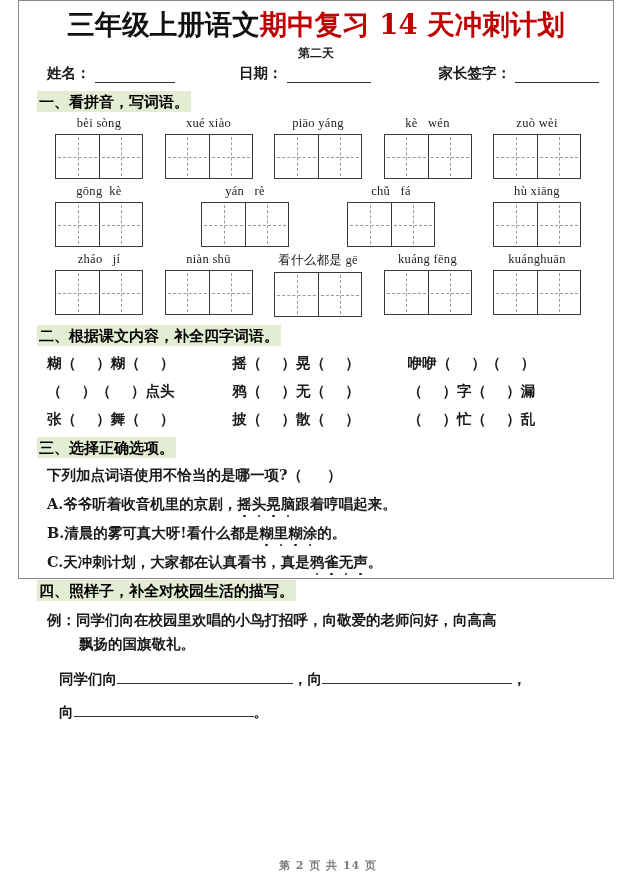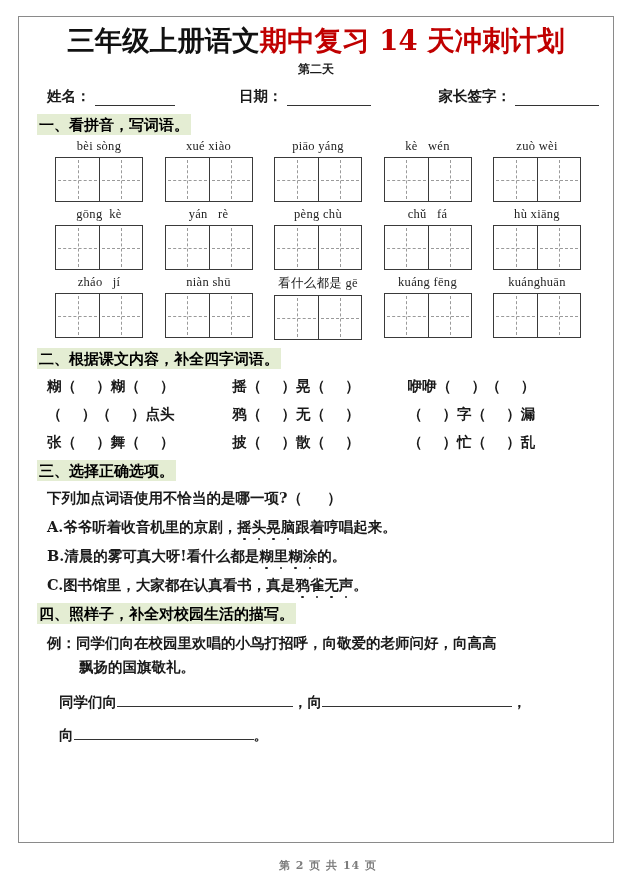"三年级上册语文期中复习 14 天冲刺计划" .frame { height: 827px -> 579px; top: 16px -> 0 }
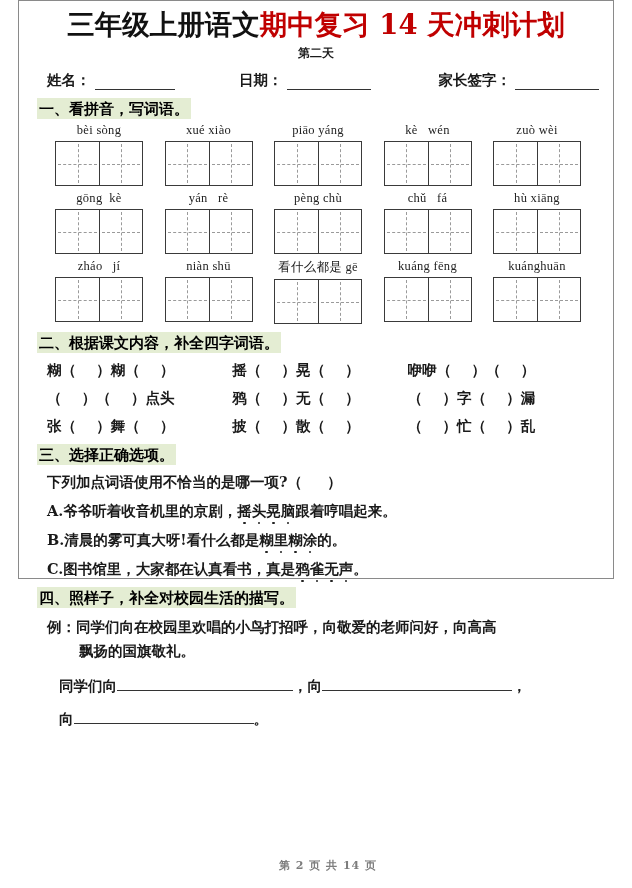"姓名：" .inforow { margin-top: 7px -> none }
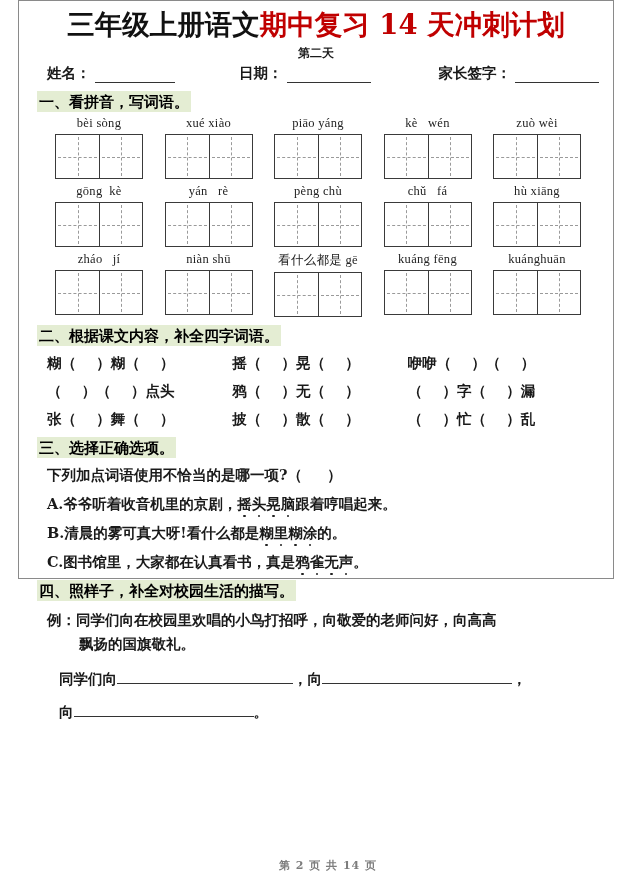"pèng chù" div.py-cell { html: <div> <div>pèng chù</div> <div> <div></div> <div></div> </div> </div> -> none }
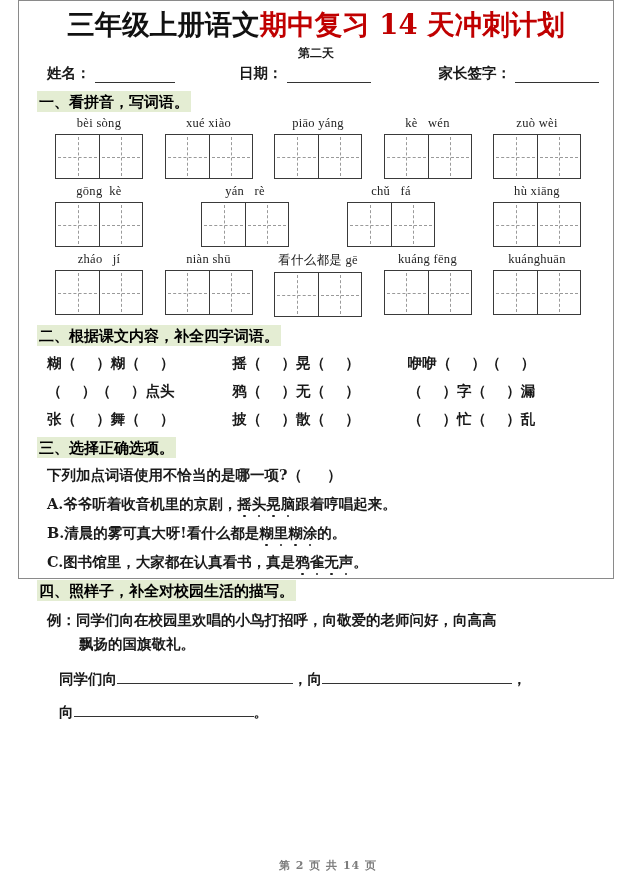"C.图书馆里，大家都在认真看书，真是" span { text: C.图书馆里 -> C.天冲刺计划 }
